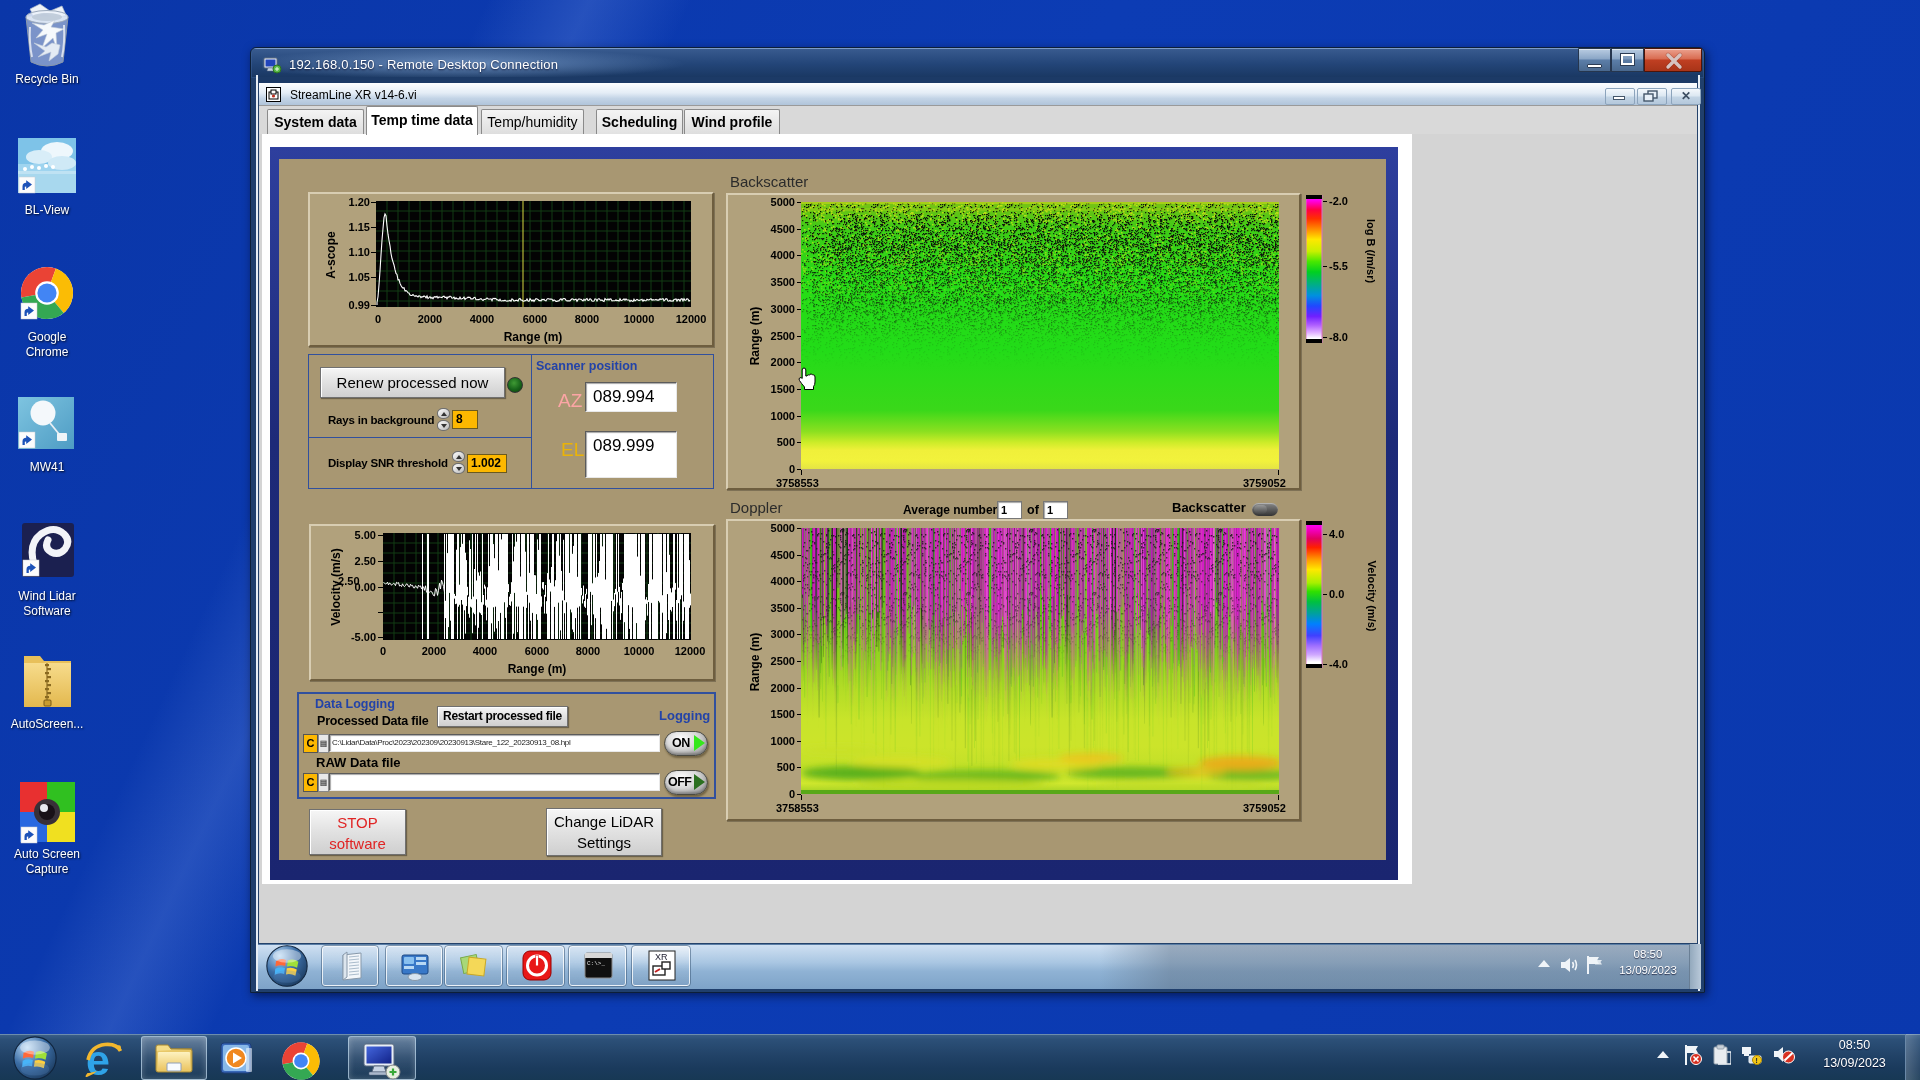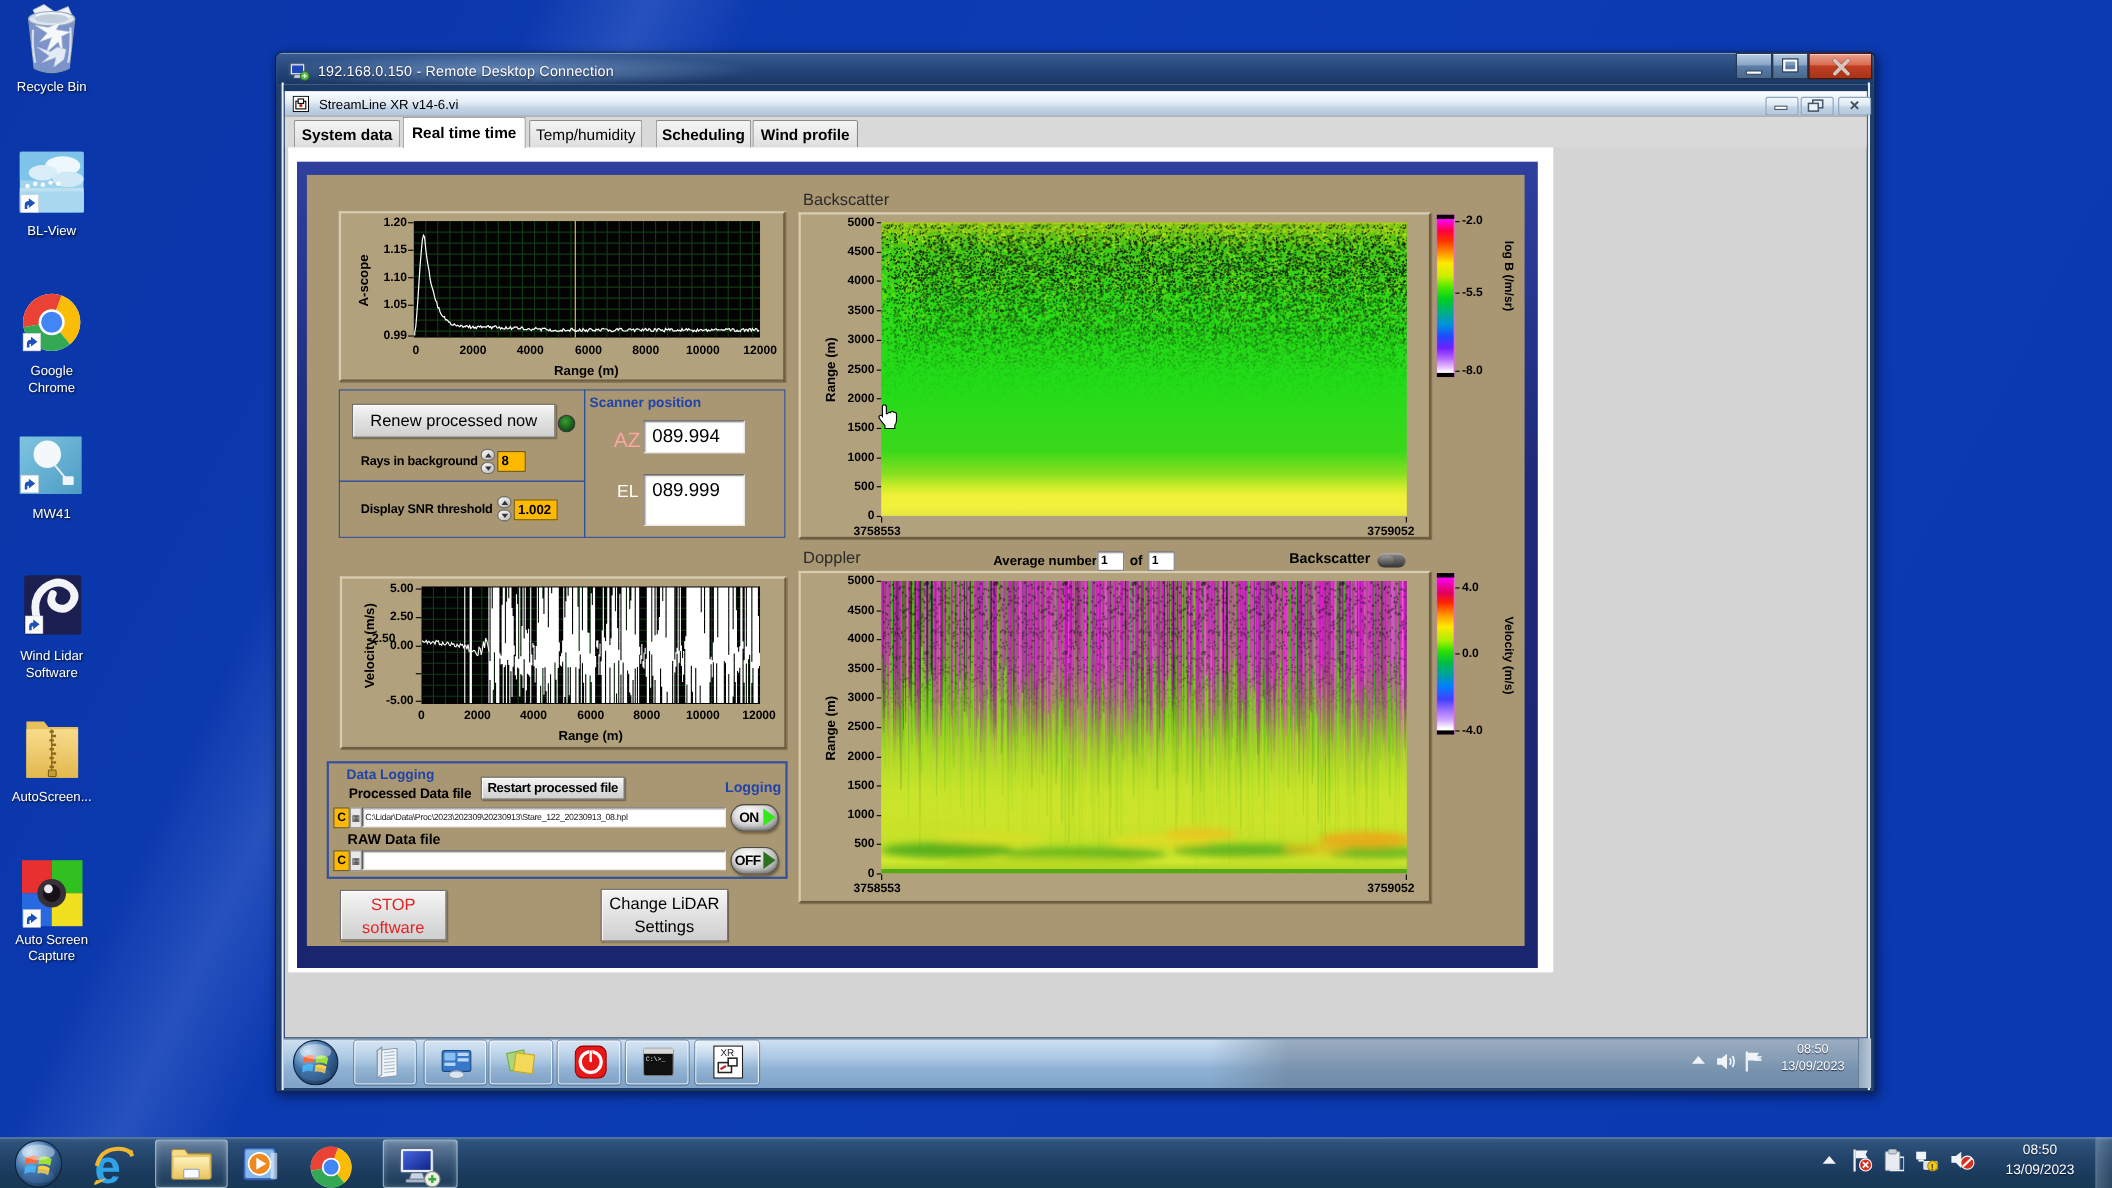"Real time time" div.abs { text: Real time time -> Temp time data }
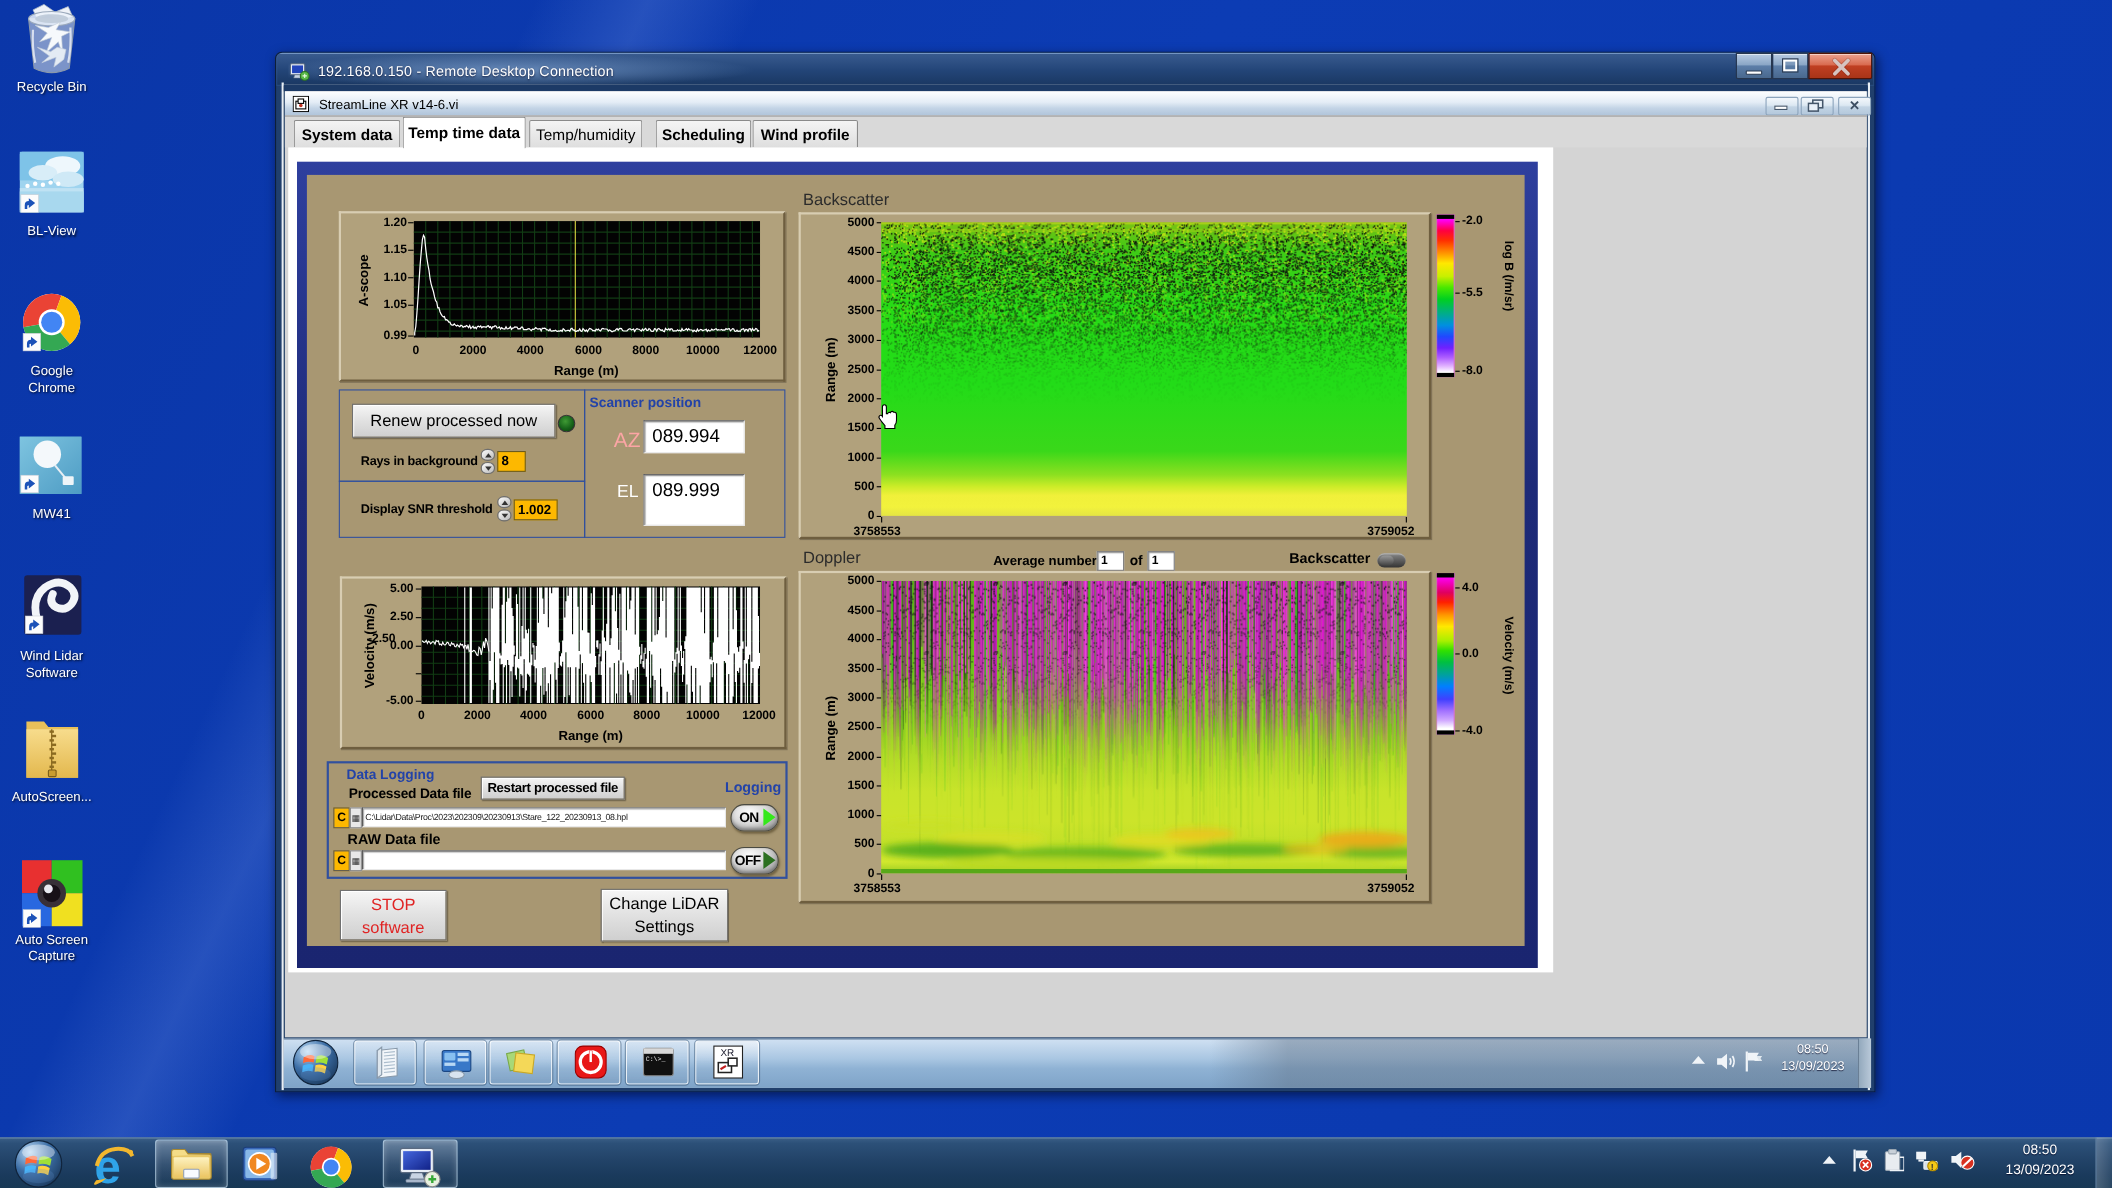"EL" div.abs { color: #ffffff -> #eab308; font-size: 16px -> 19px }
